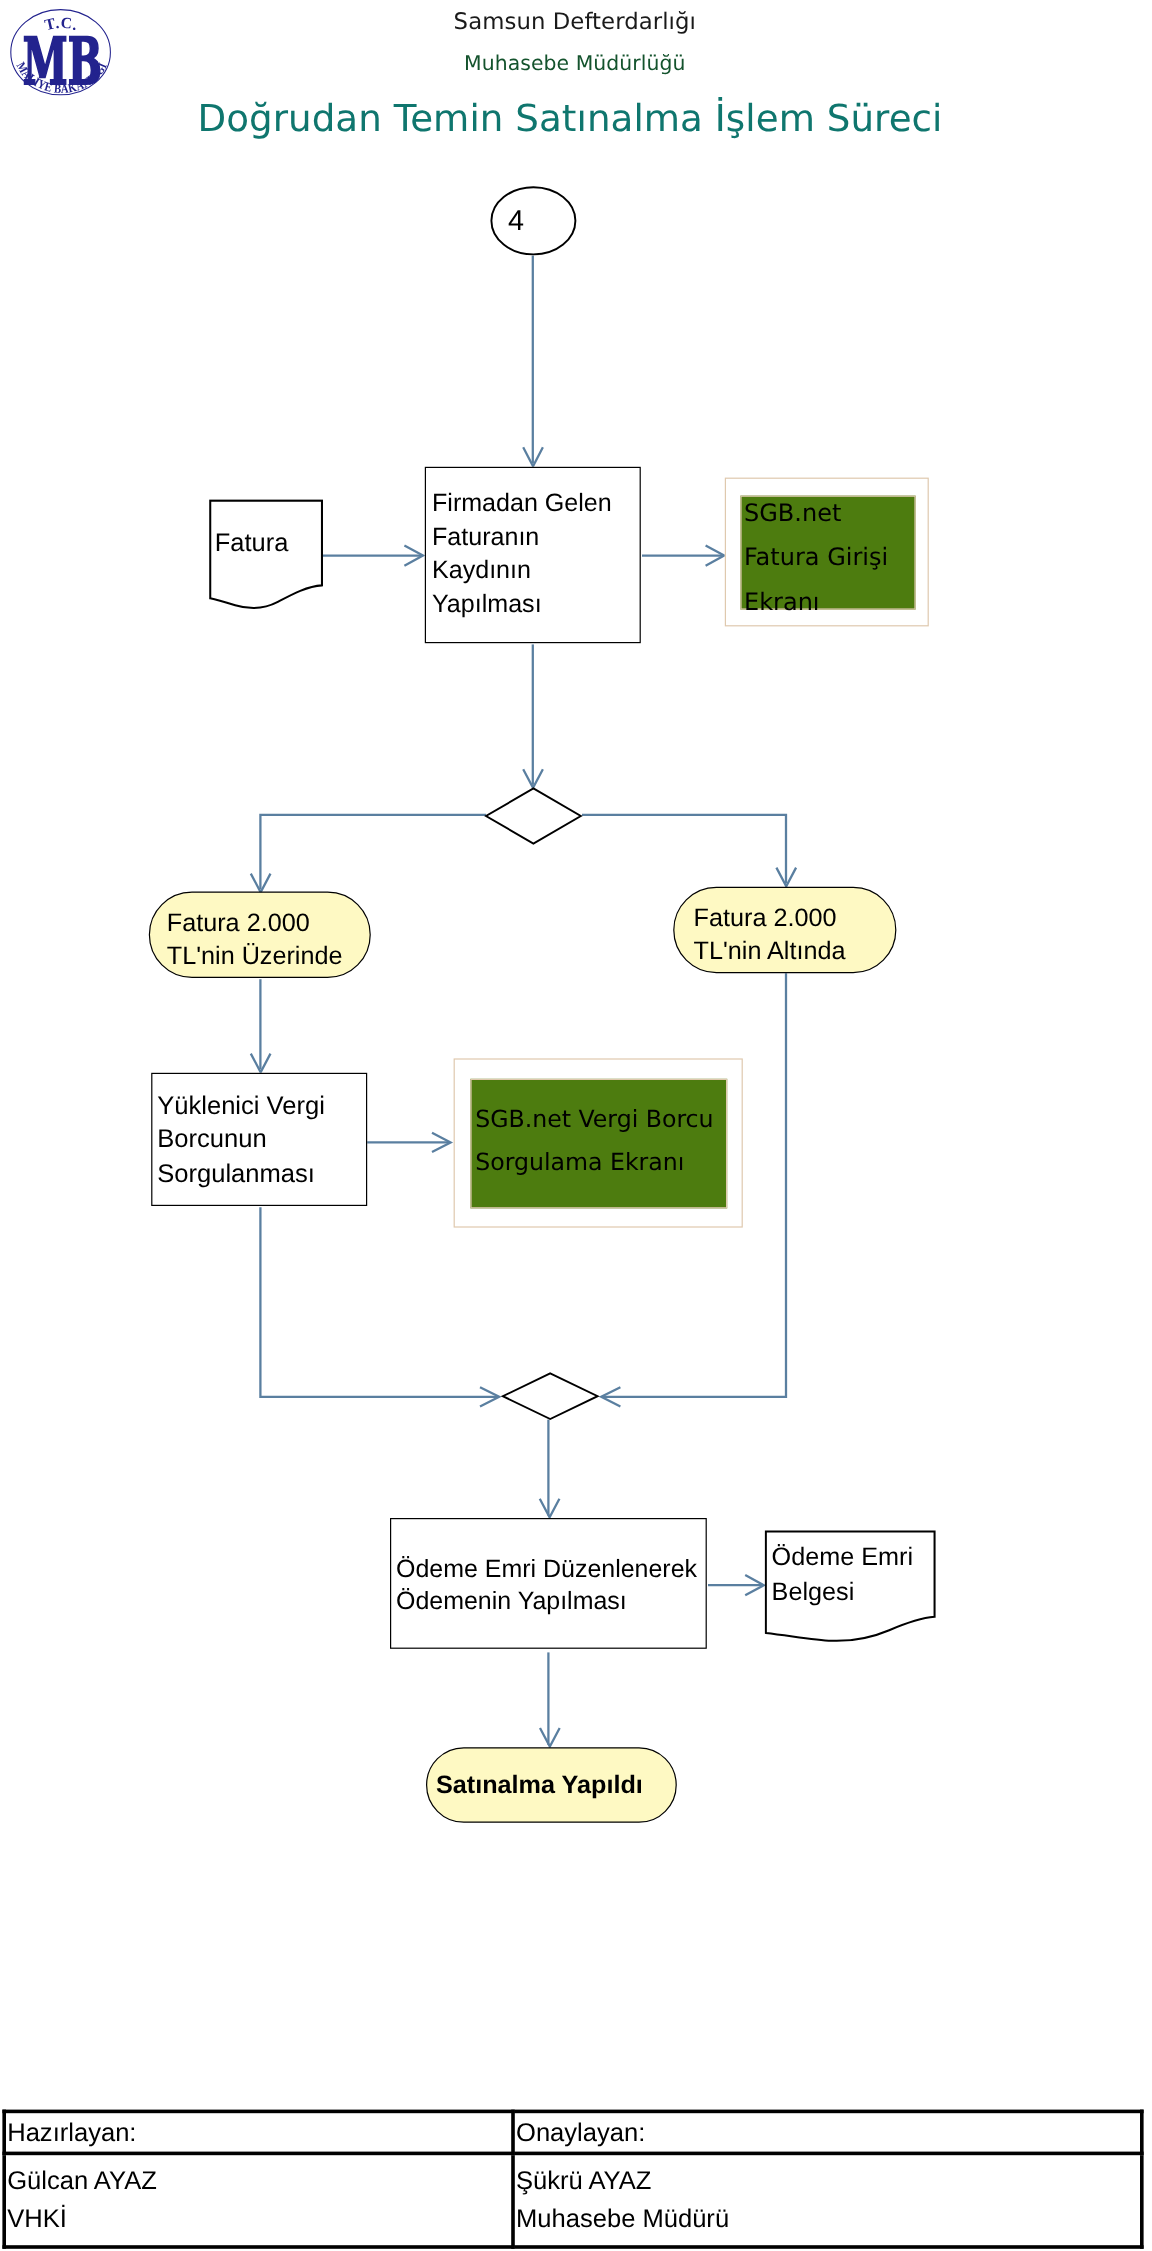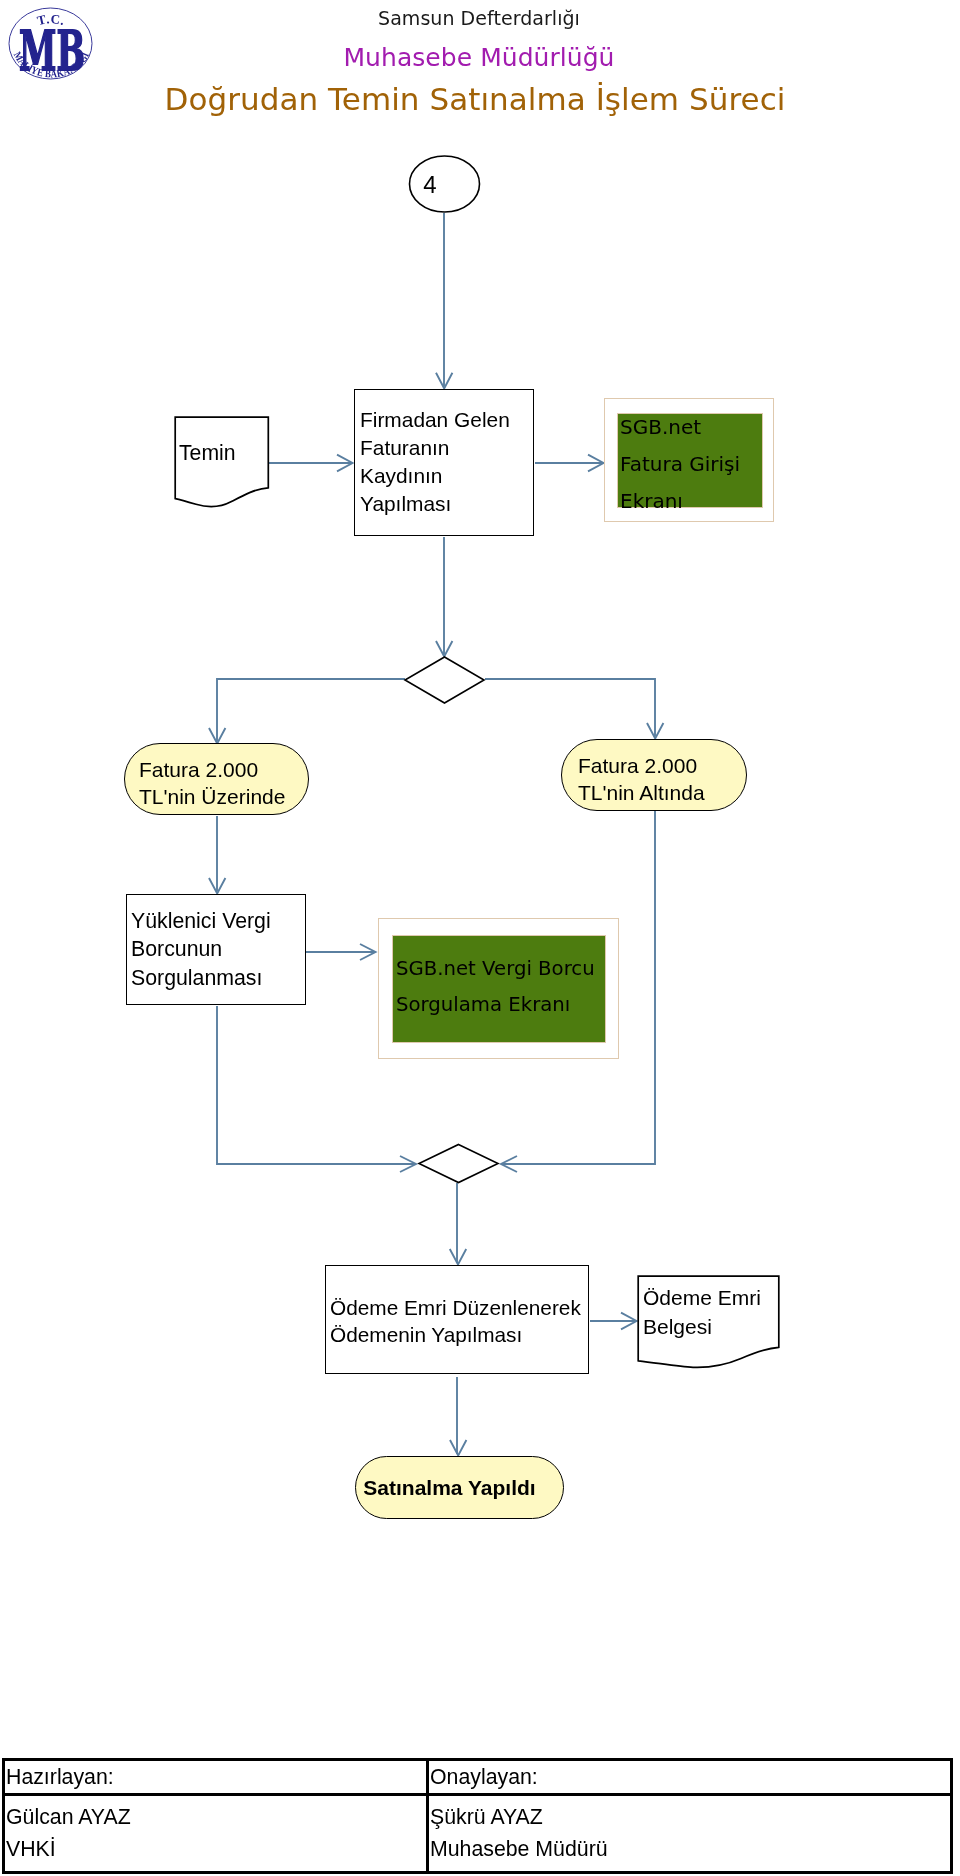"Muhasebe Müdürlüğü" .hdr-org2 { color: #a21caf -> #14532d; font-size: 25px -> 17px }
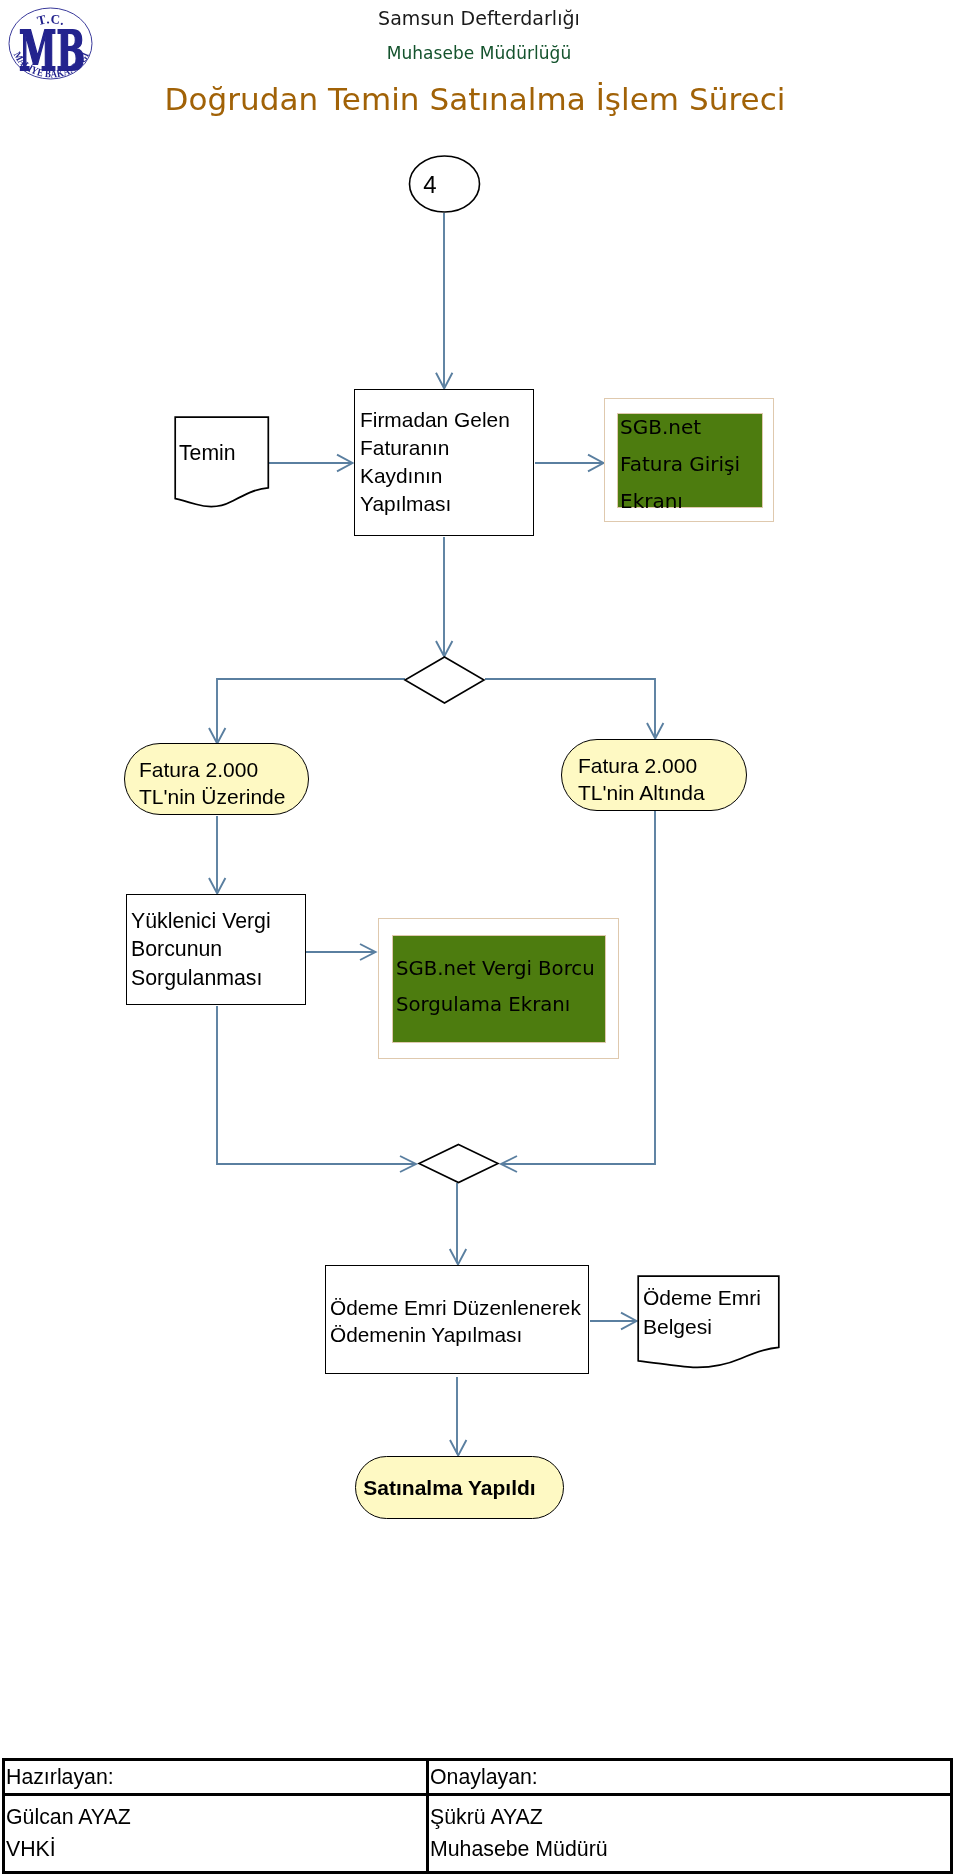"Doğrudan Temin Satınalma İşlem Süreci" .hdr-title { color: #a16207 -> #0f766e }
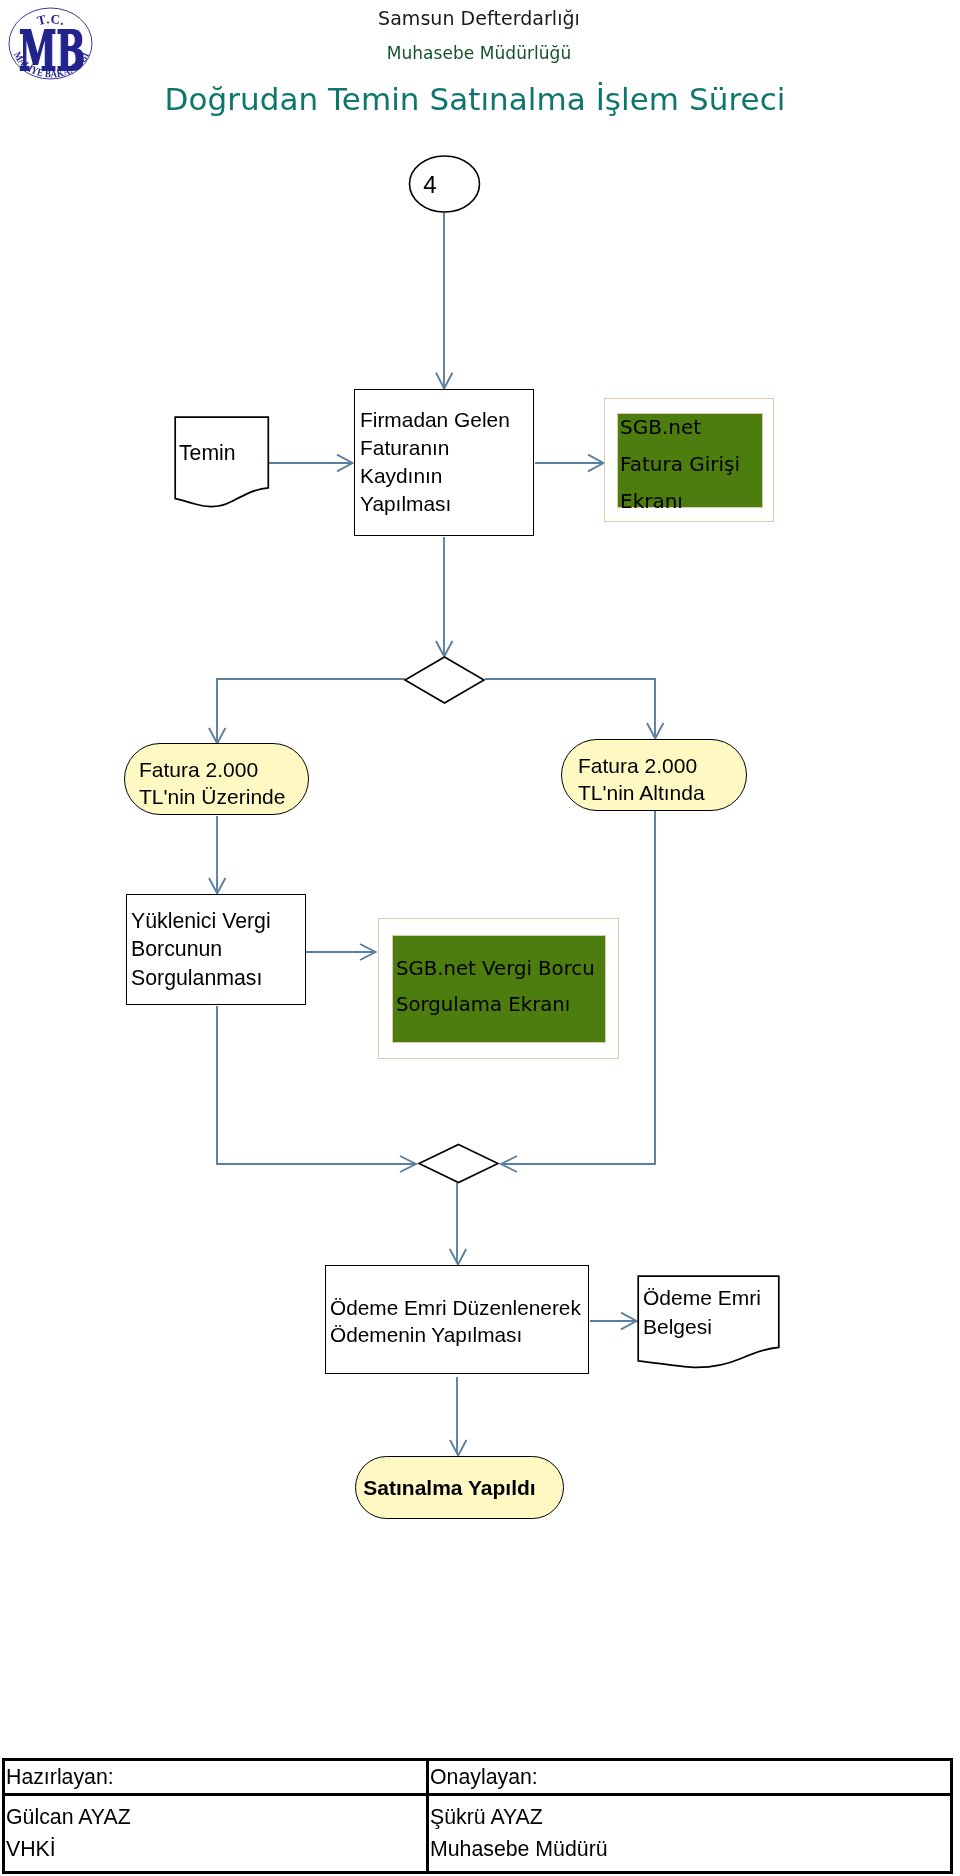"Temin" span.doc1-label { text: Temin -> Fatura }
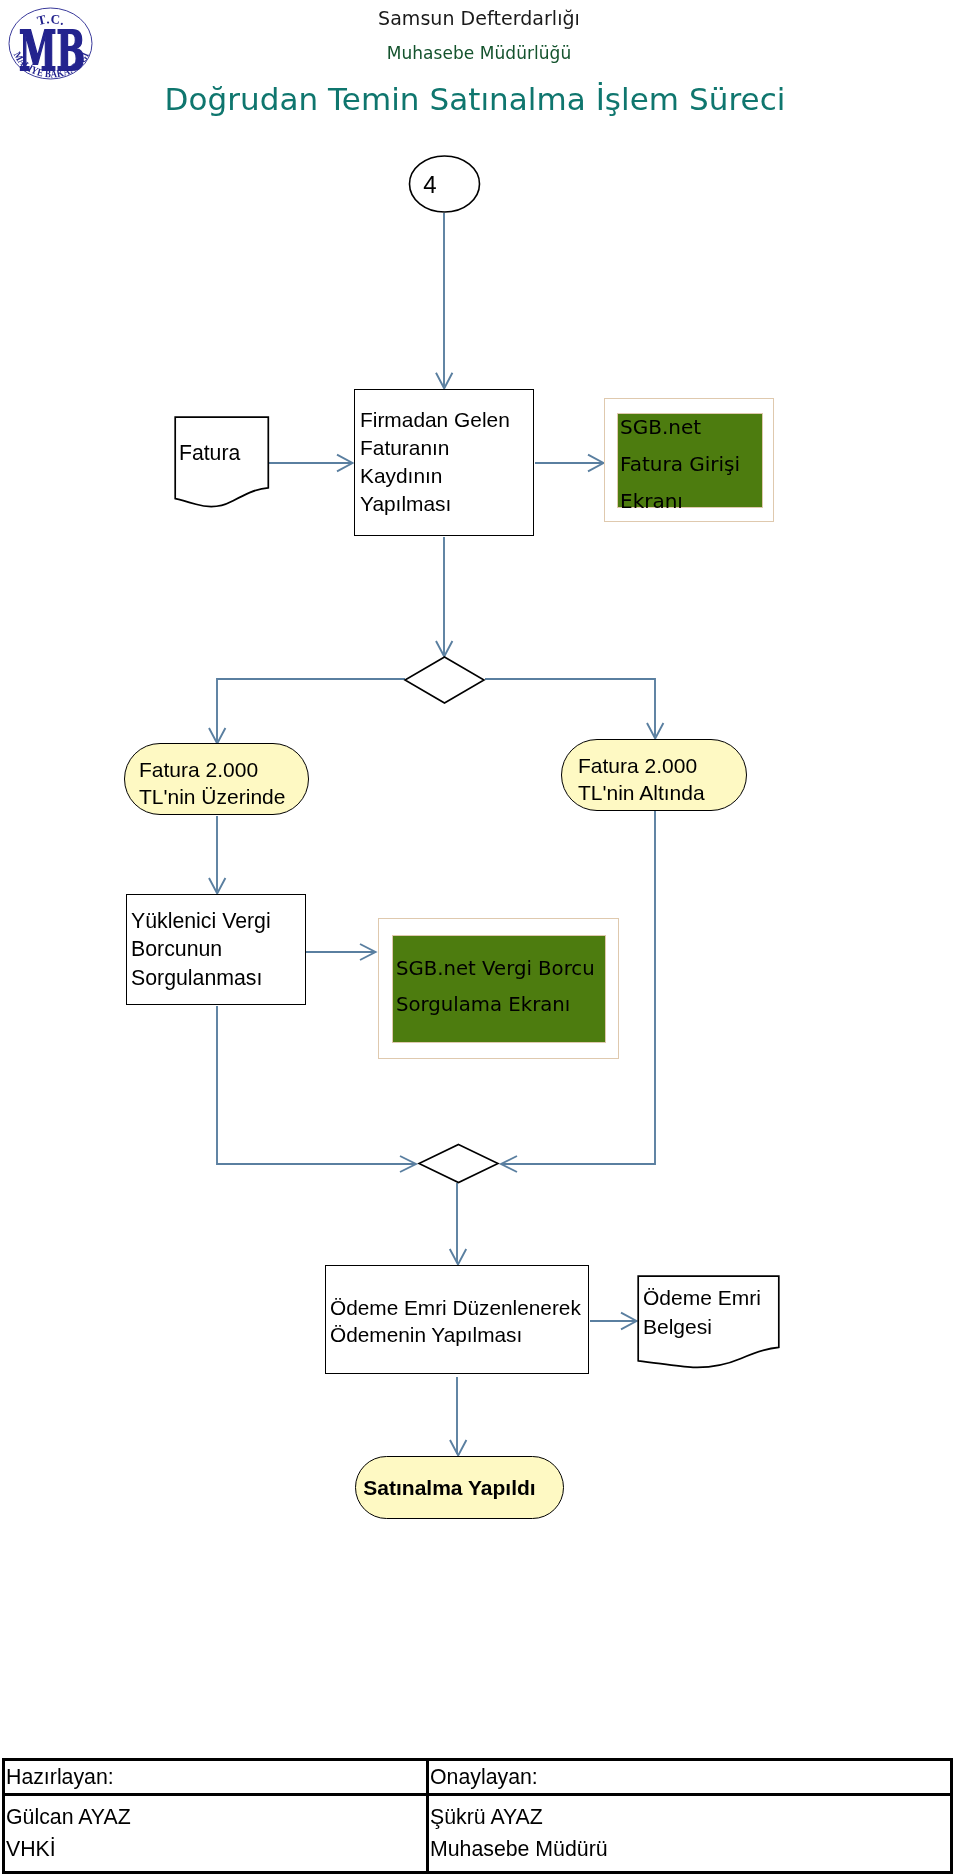"SGB.net Vergi Borcu Sorgulama Ekranı" .screen2 { margin-top: 36px -> none }
